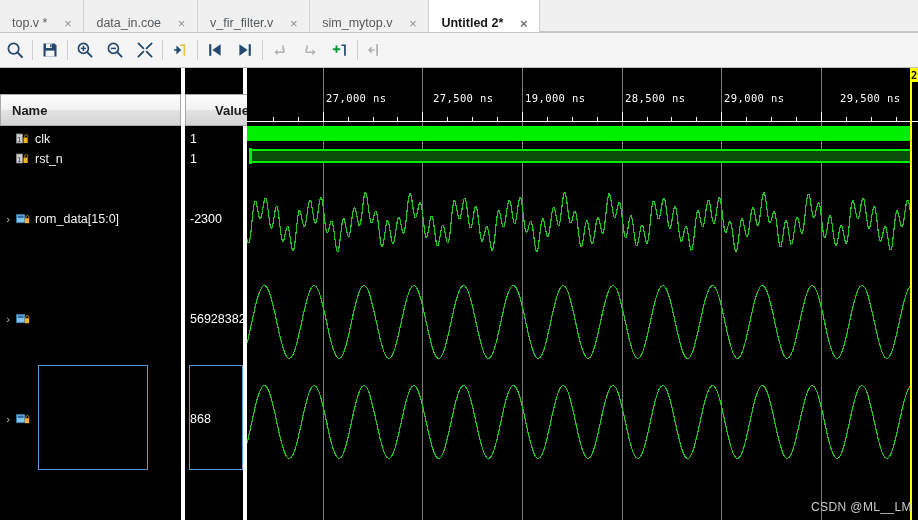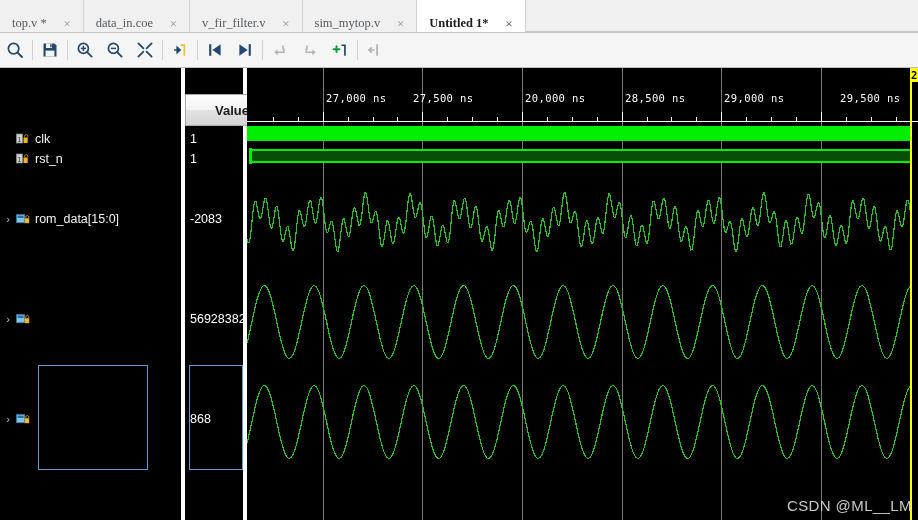"top.v *" .tab { font-family: Liberation Serif, serif -> none }
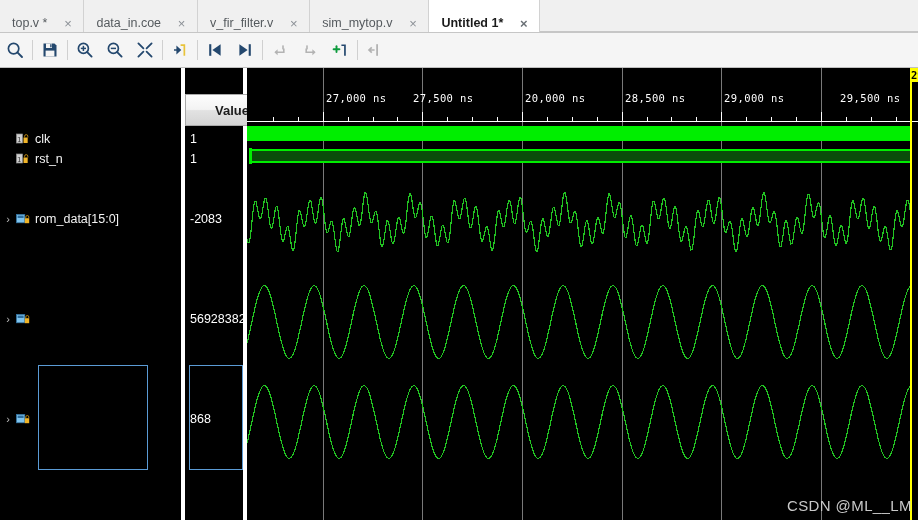"Untitled 1*" span.tlabel { text: 1 -> 2 }
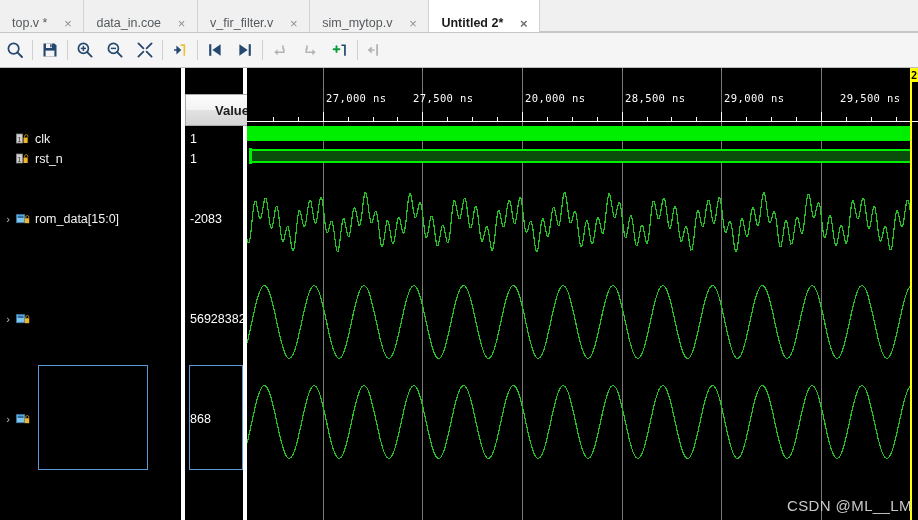"27,500 ns" div.rul-label { left: 166px -> 186px }
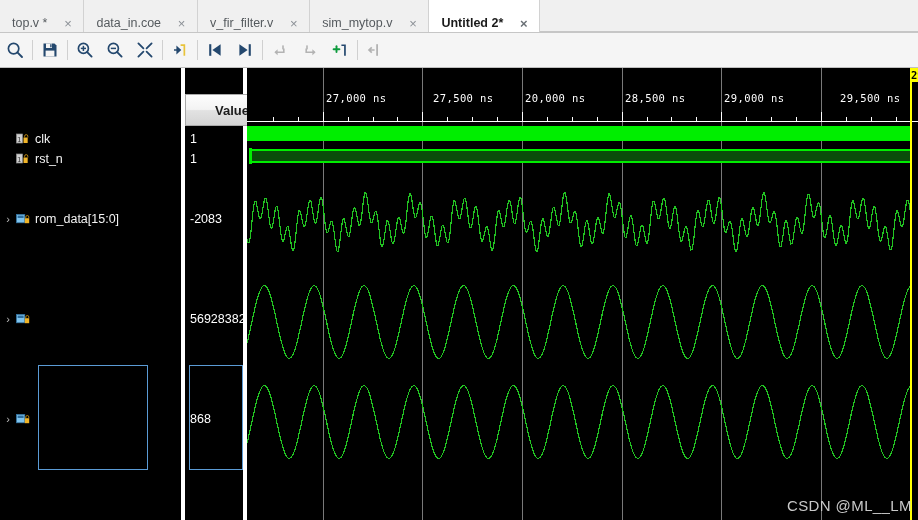"20,000 ns" div.rul-label { text: 20,000 -> 19,000 }
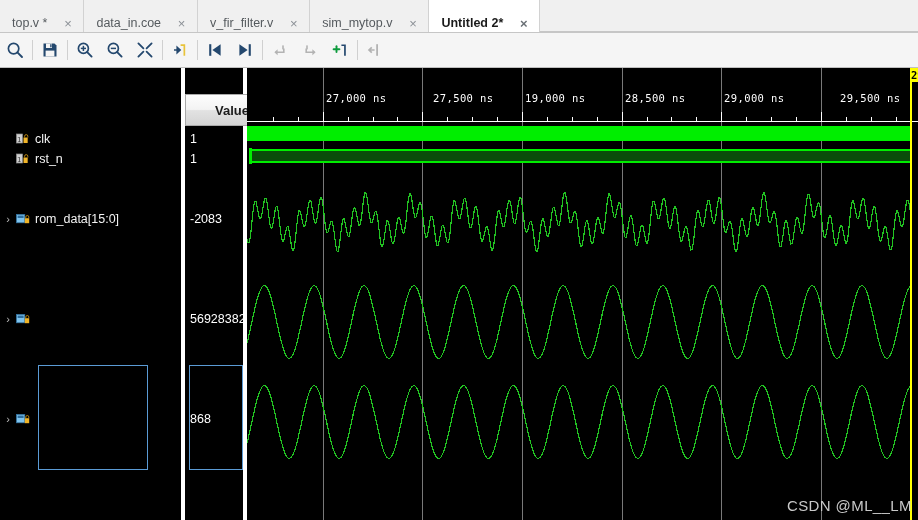"Name" div.colhdr { html: none -> <div> <span>Name</span> </div> }
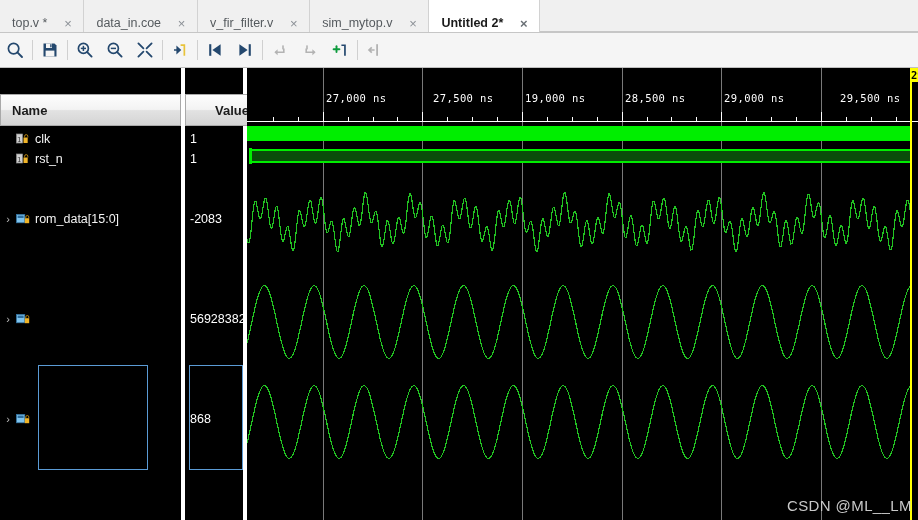"-2083" div.sr-val { text: -2083 -> -2300 }
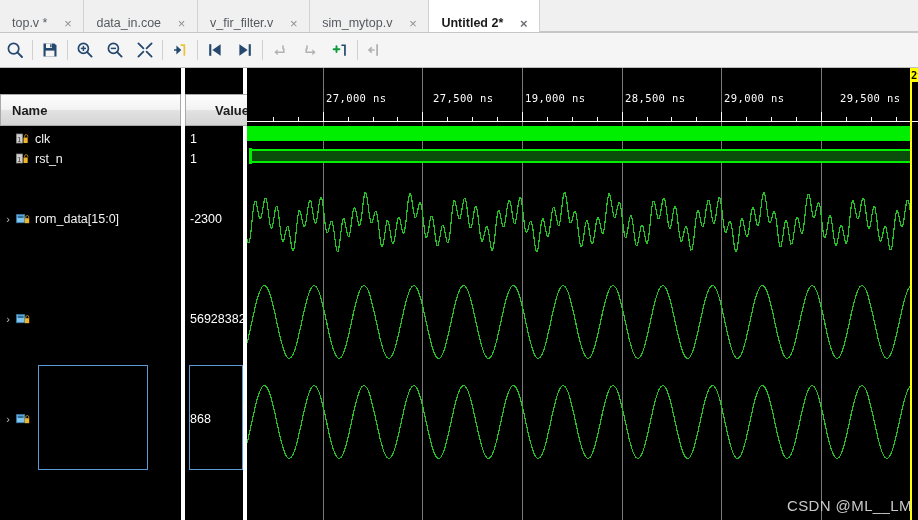"CSDN @ML__LM" .watermark { font-size: 15px -> 12px }
